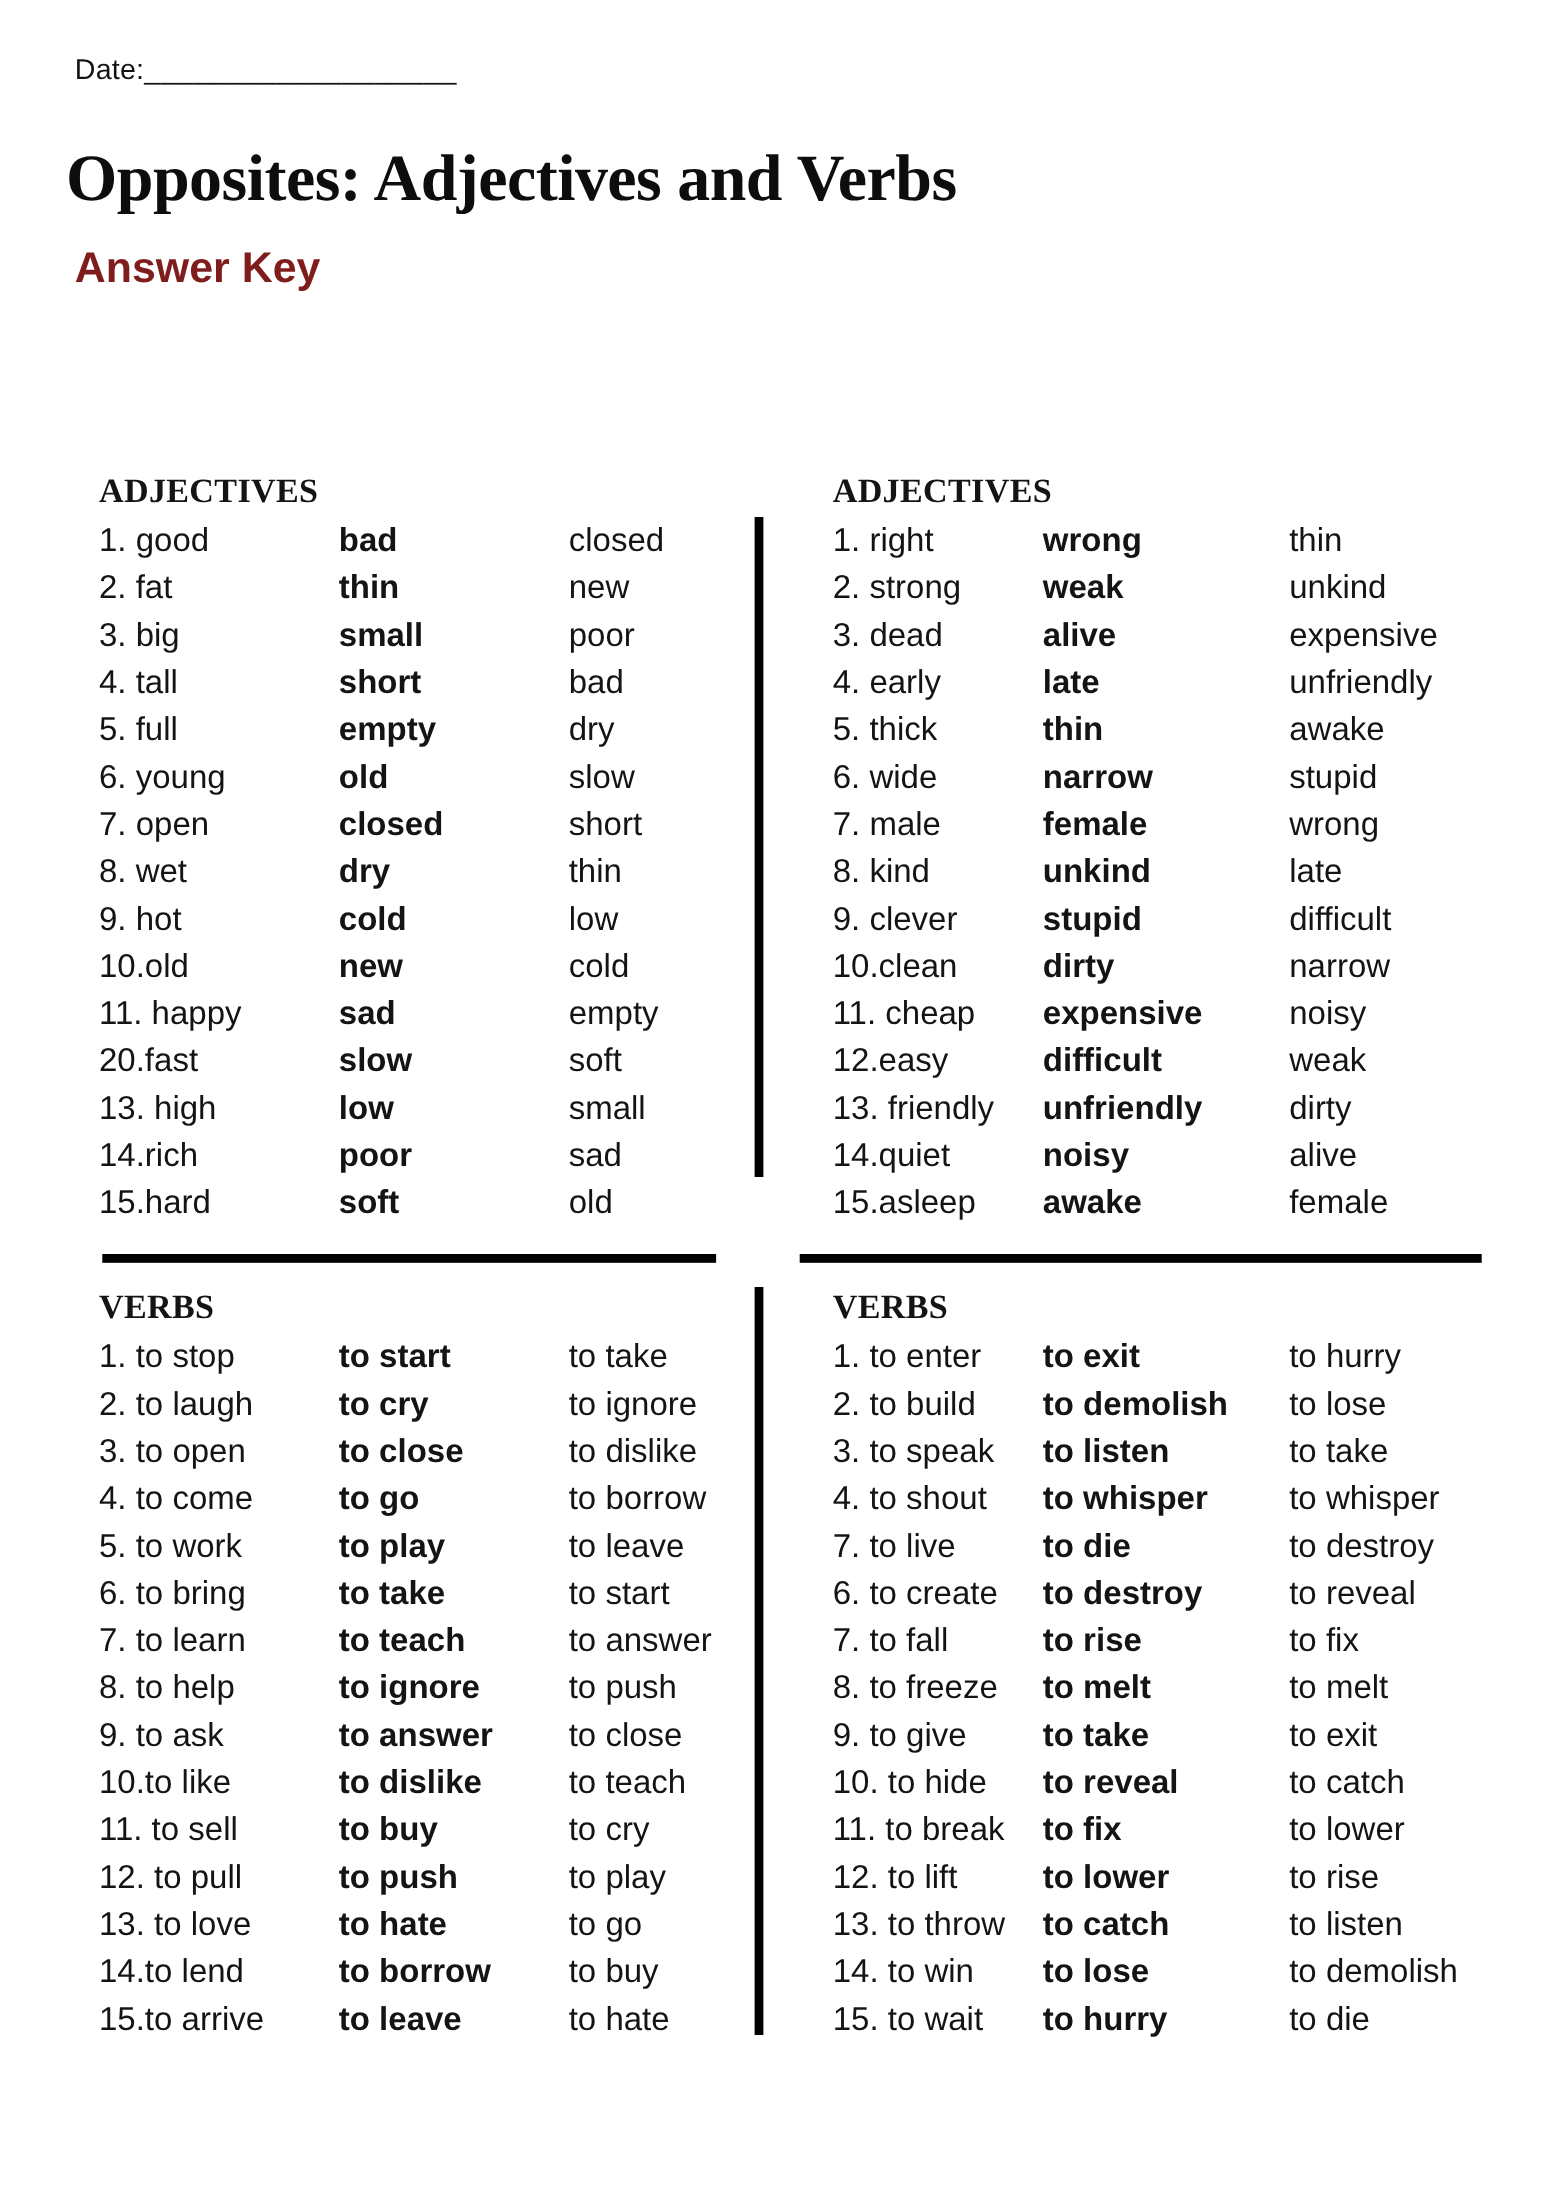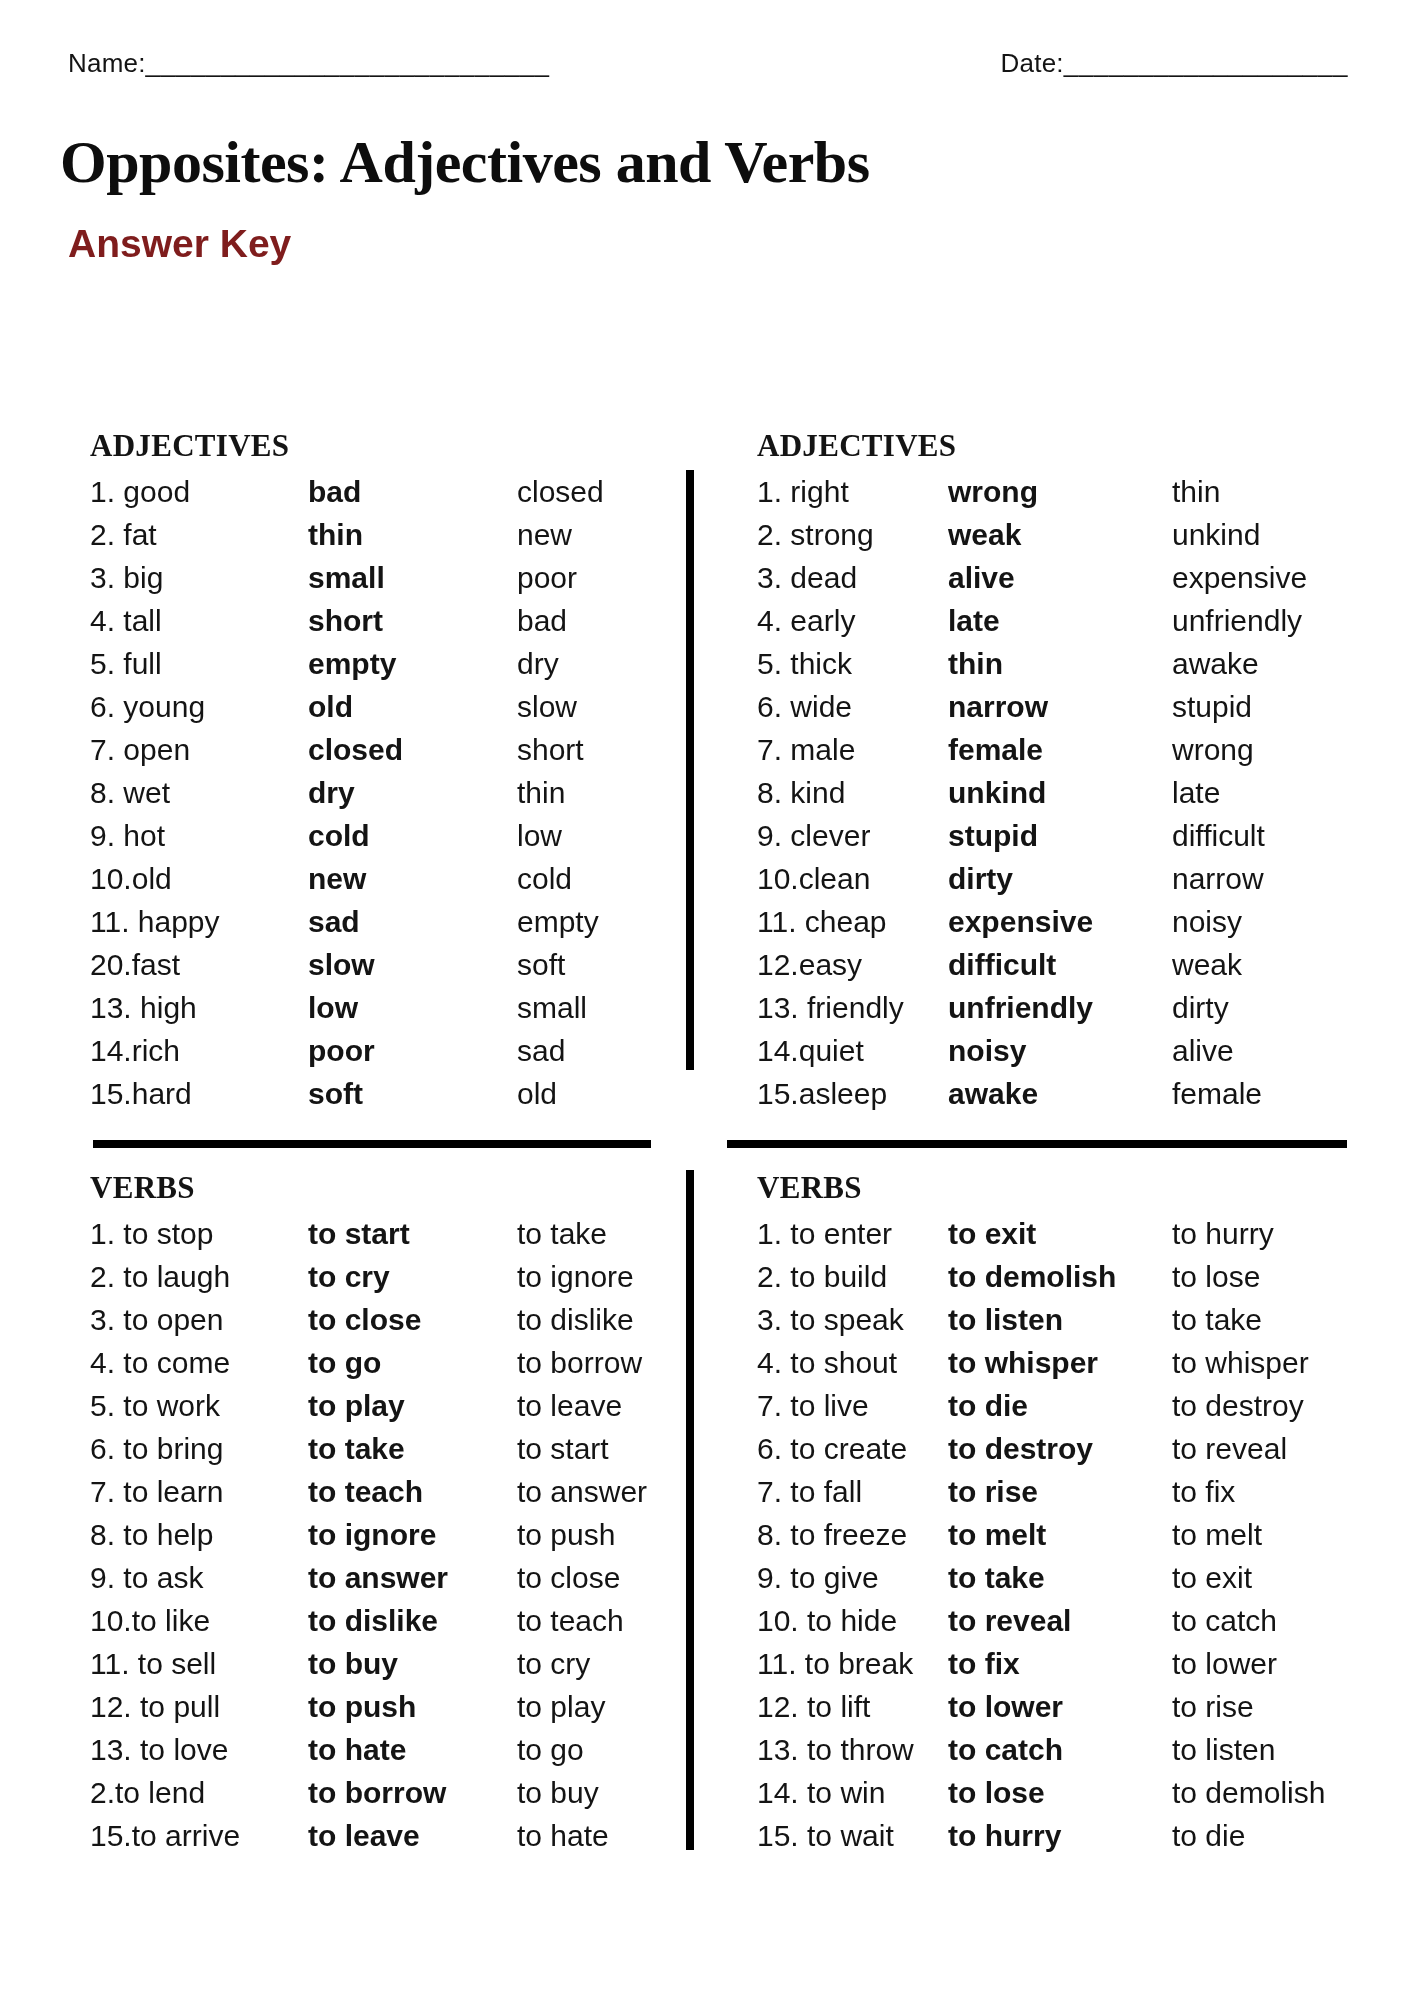"Name:___________________________" div.field { html: <div> <span>Name:</span><span>___________________________</span> </div> -> none }
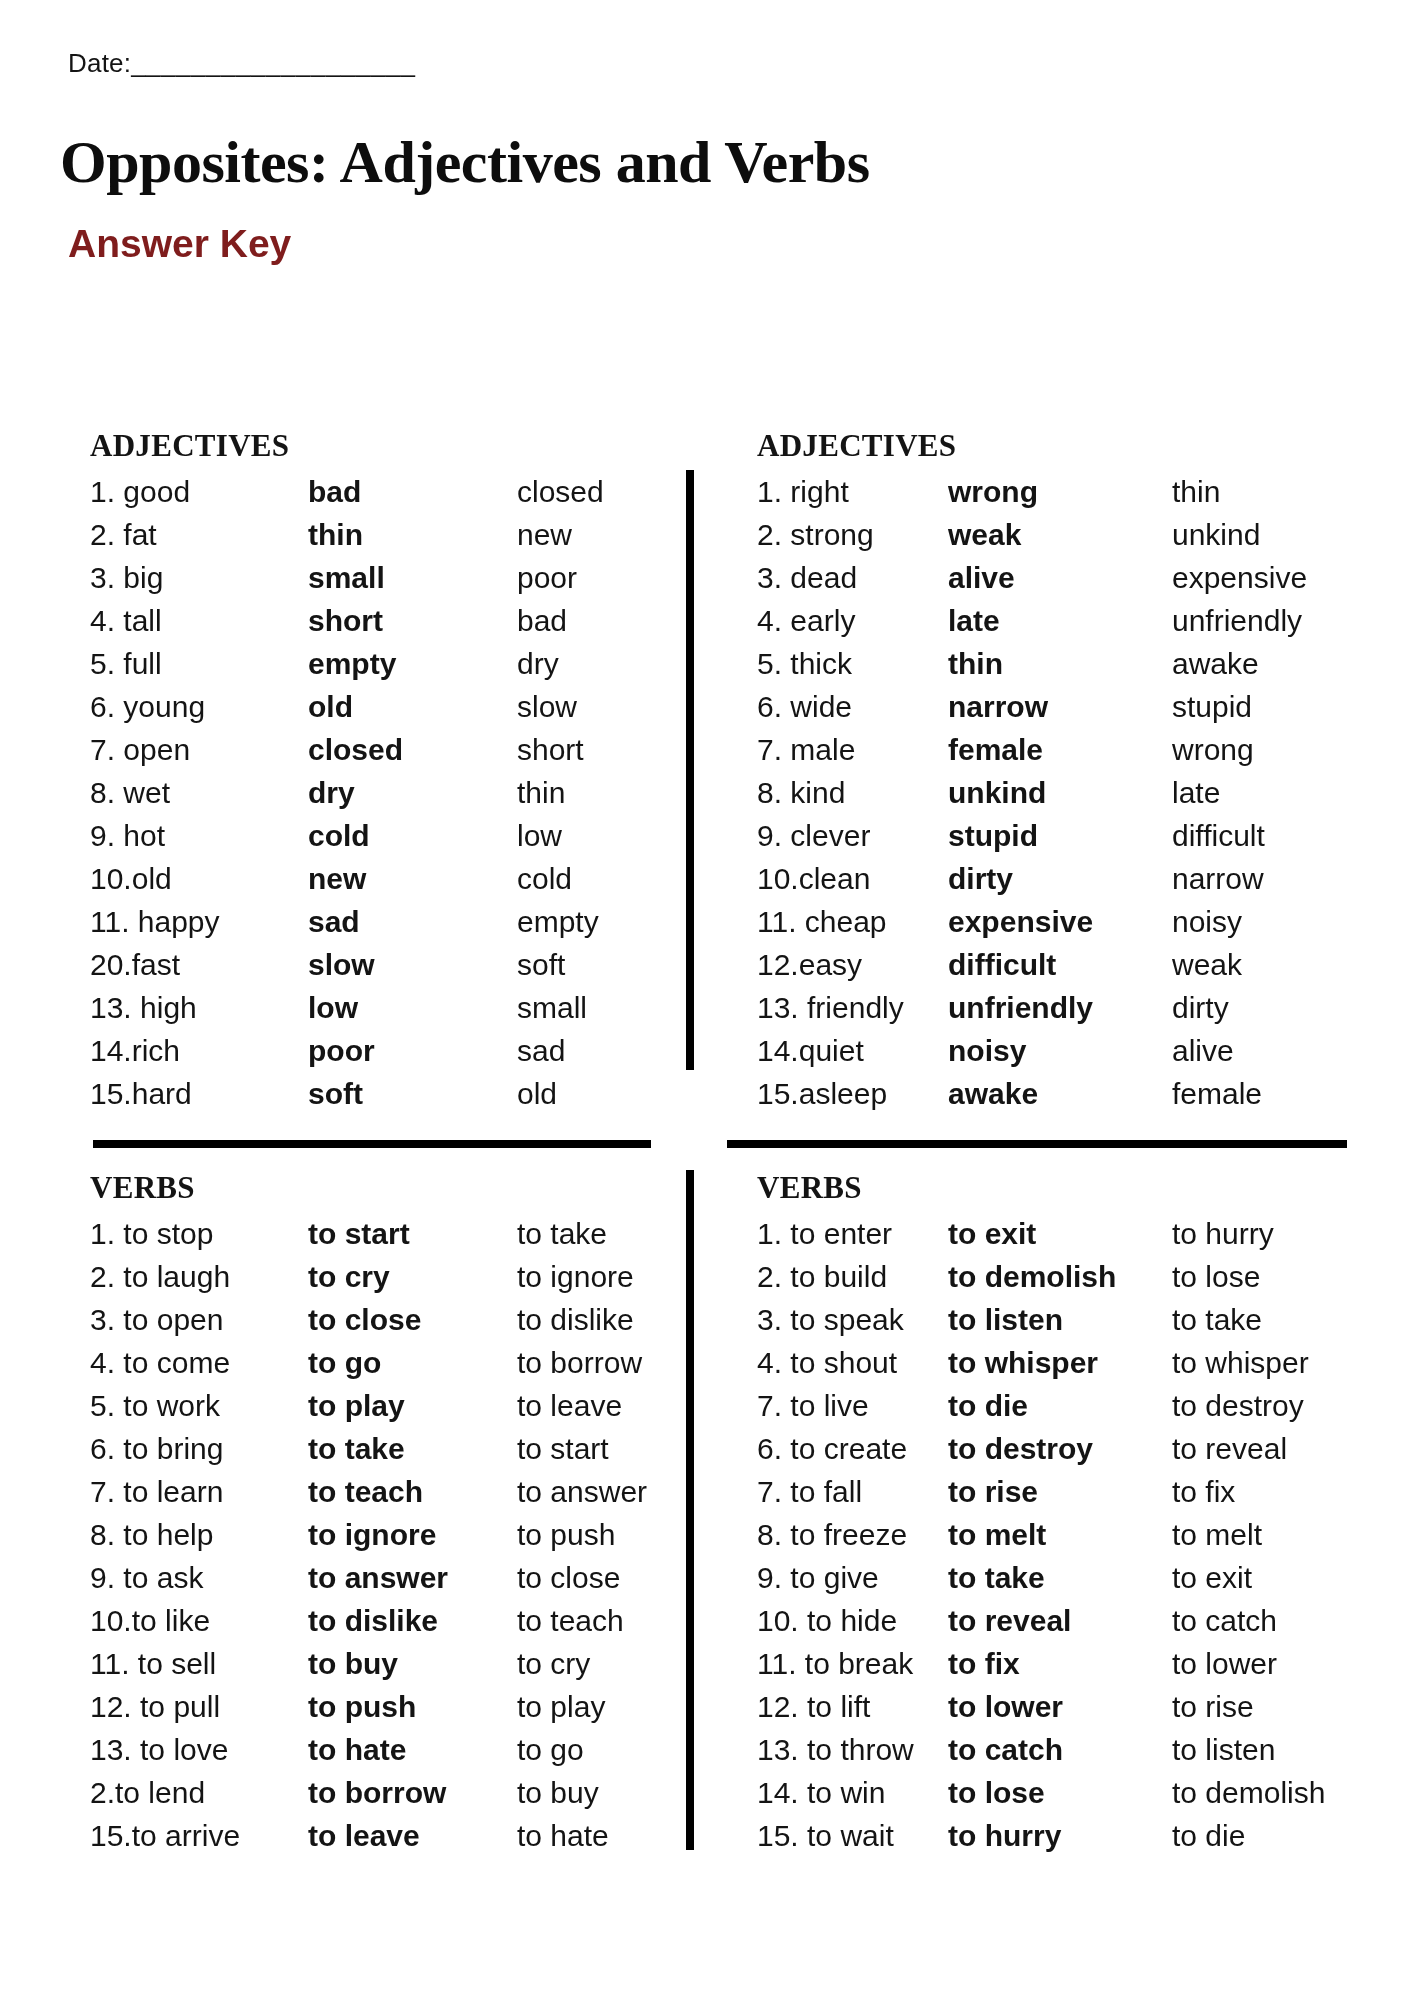"2.to lend" span.prompt { text: 2.to -> 14.to }
